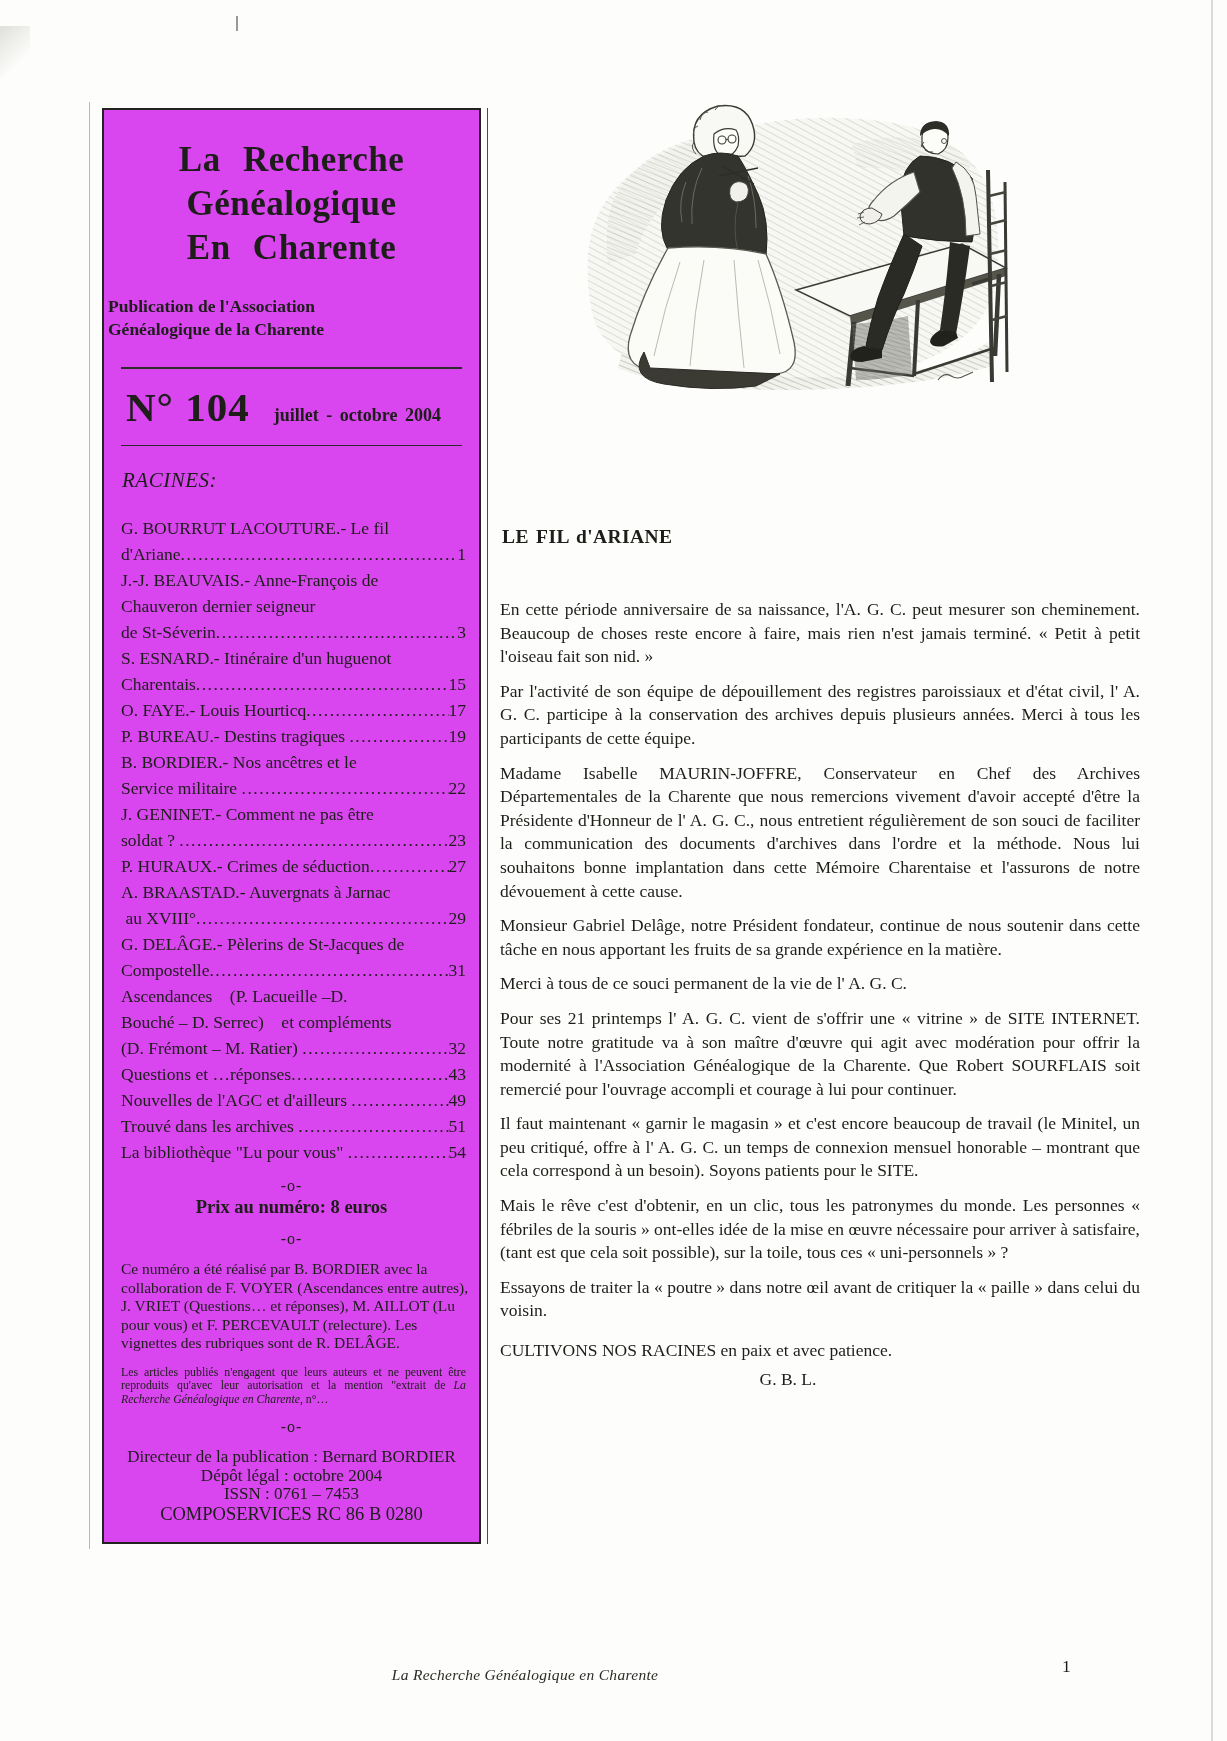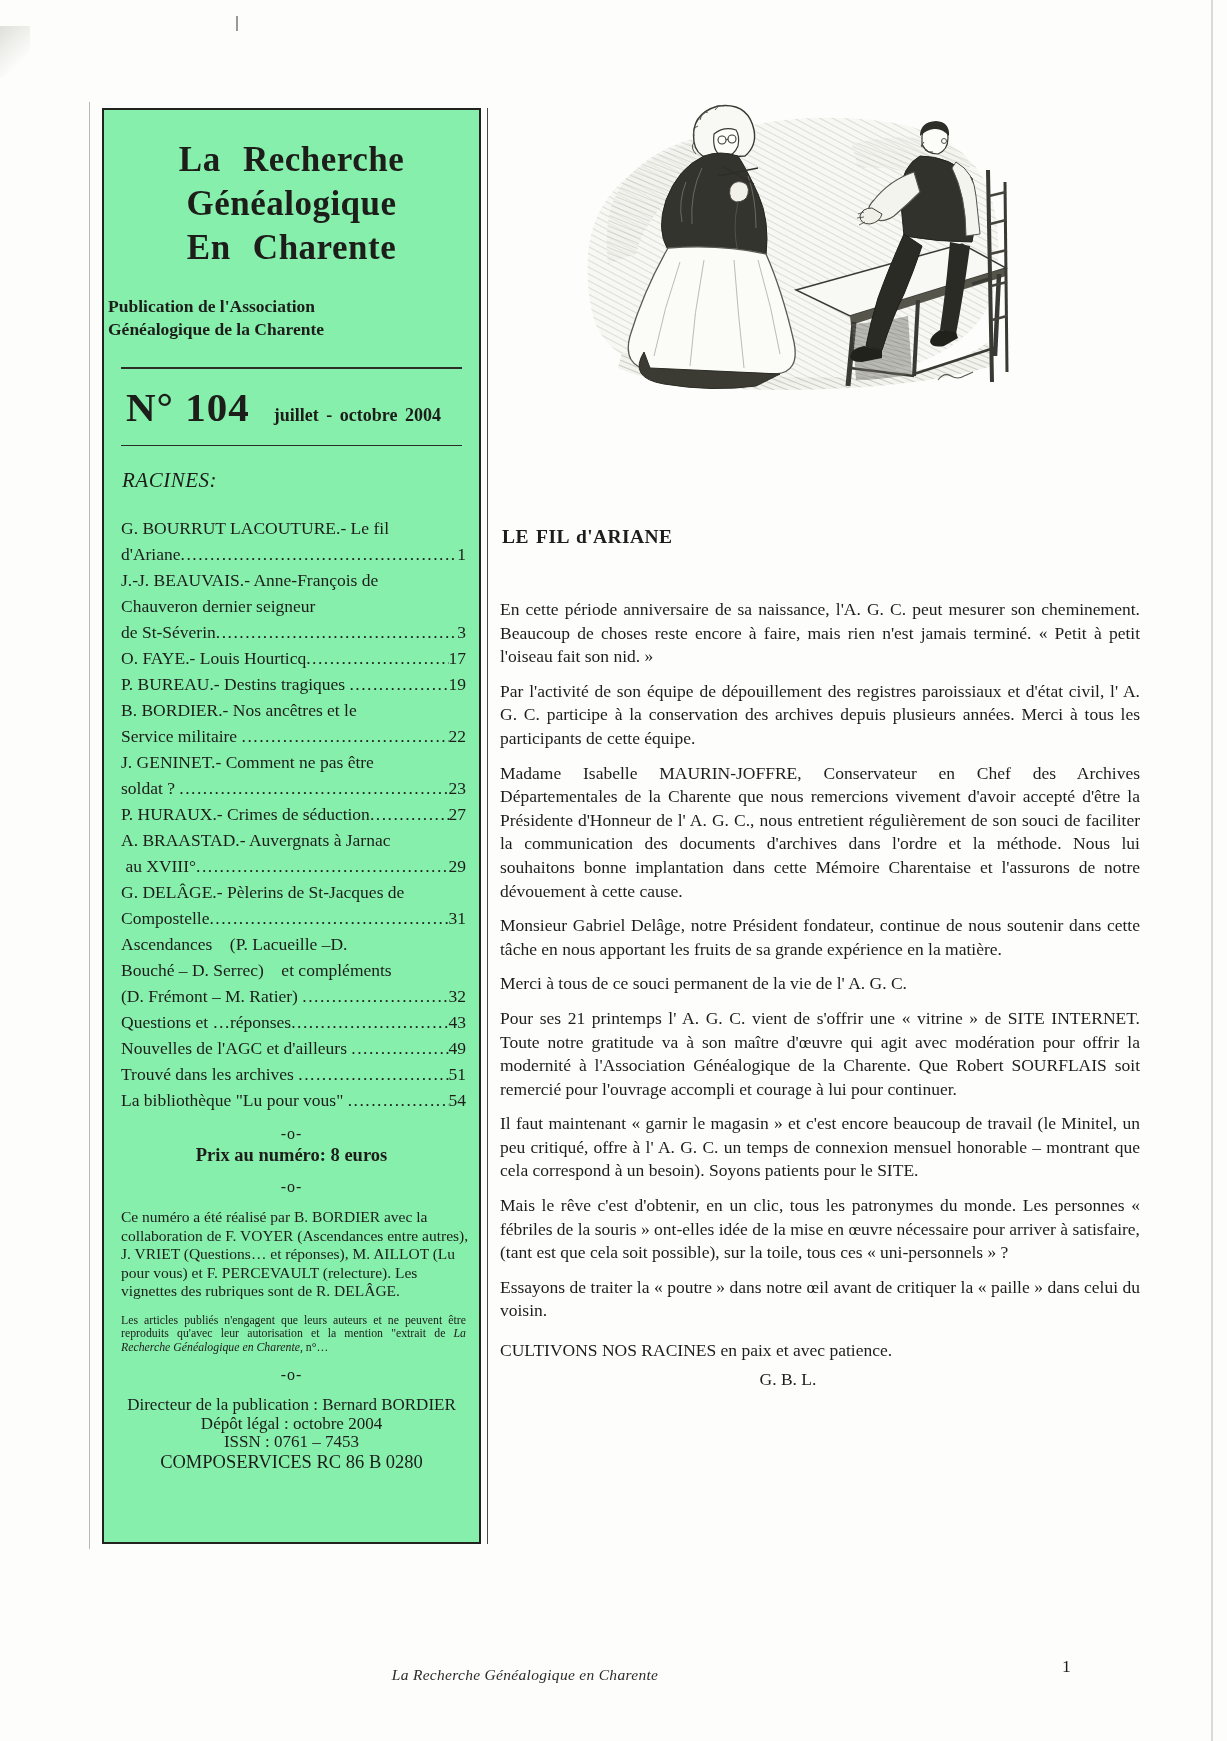"La Recherche" .mast-box { background: #86efac -> #d946ef }
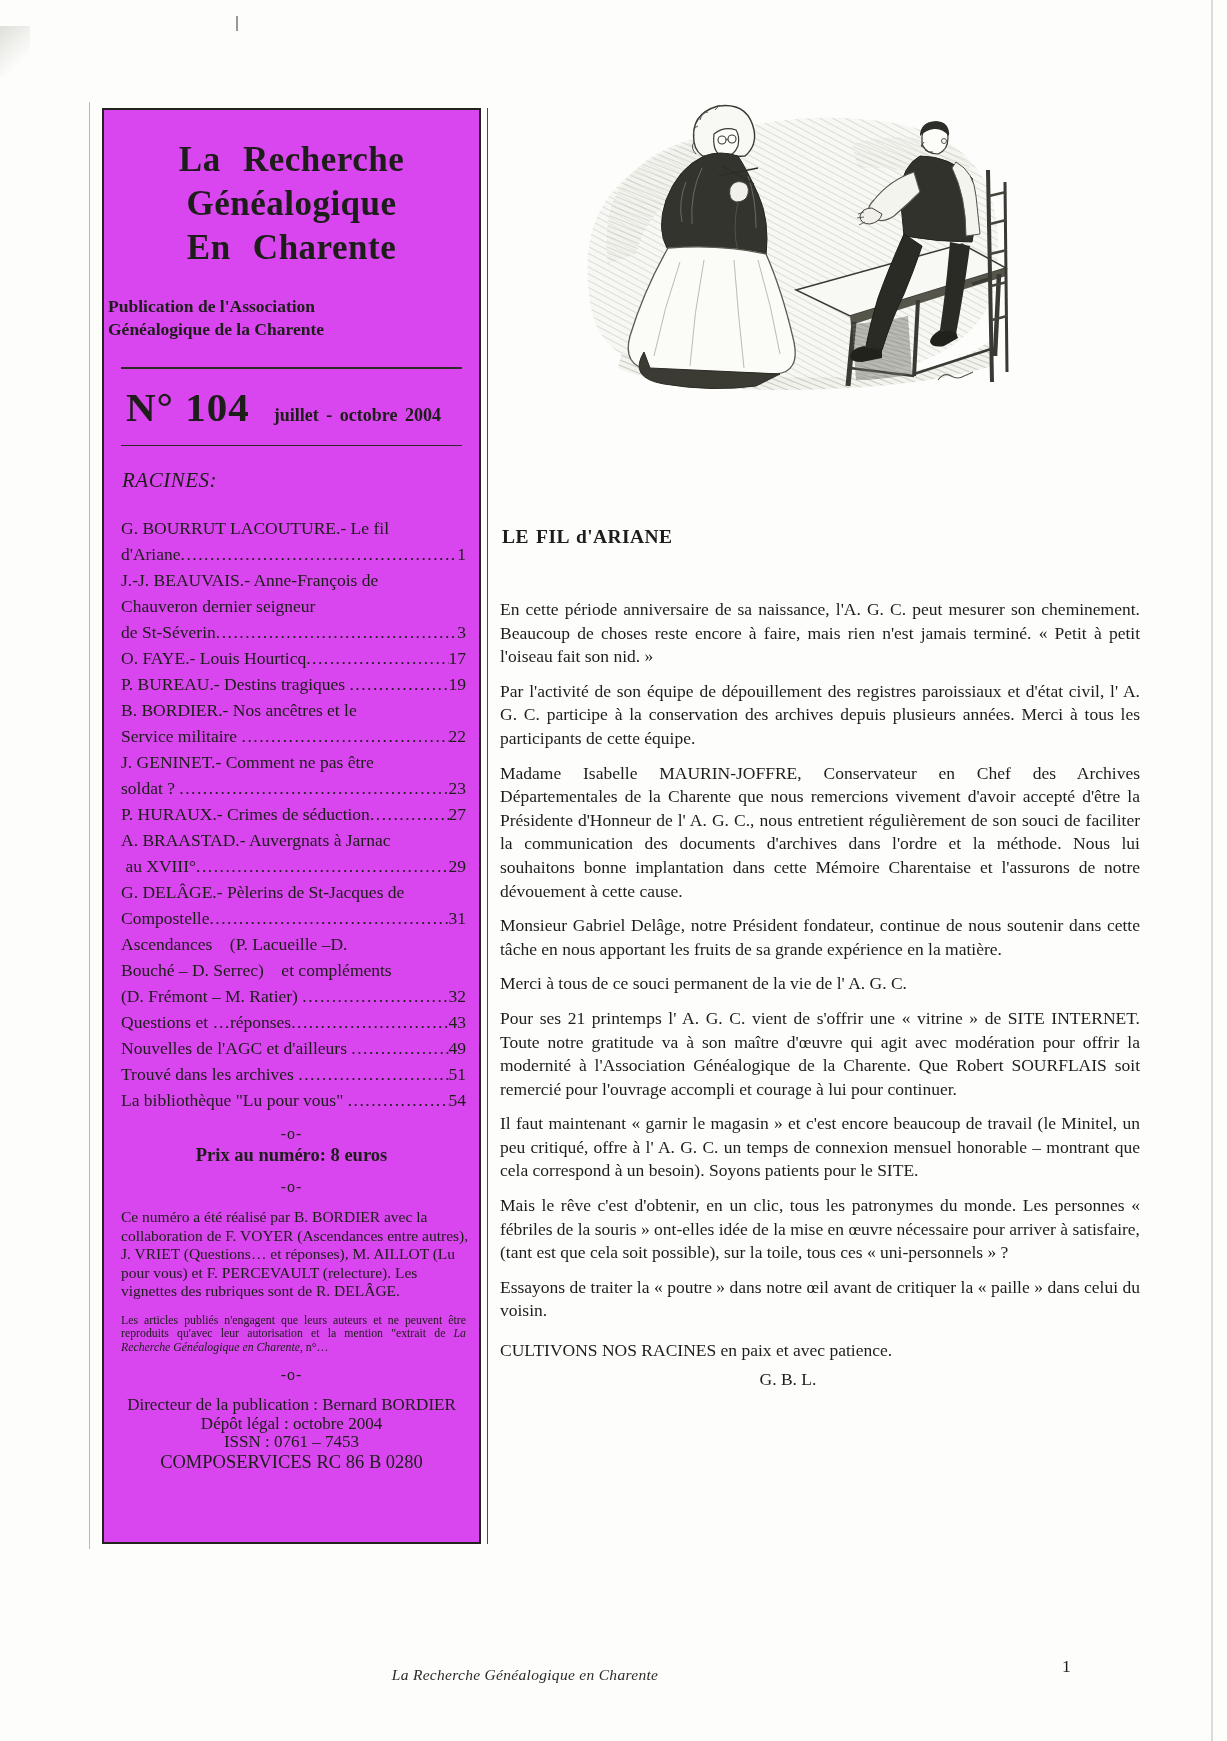"S. ESNARD.- Itinéraire d'un huguenot" div.toc-line { html: none -> <div> <span>S. ESNARD.- Itinéraire d'un huguenot</span> </div> }
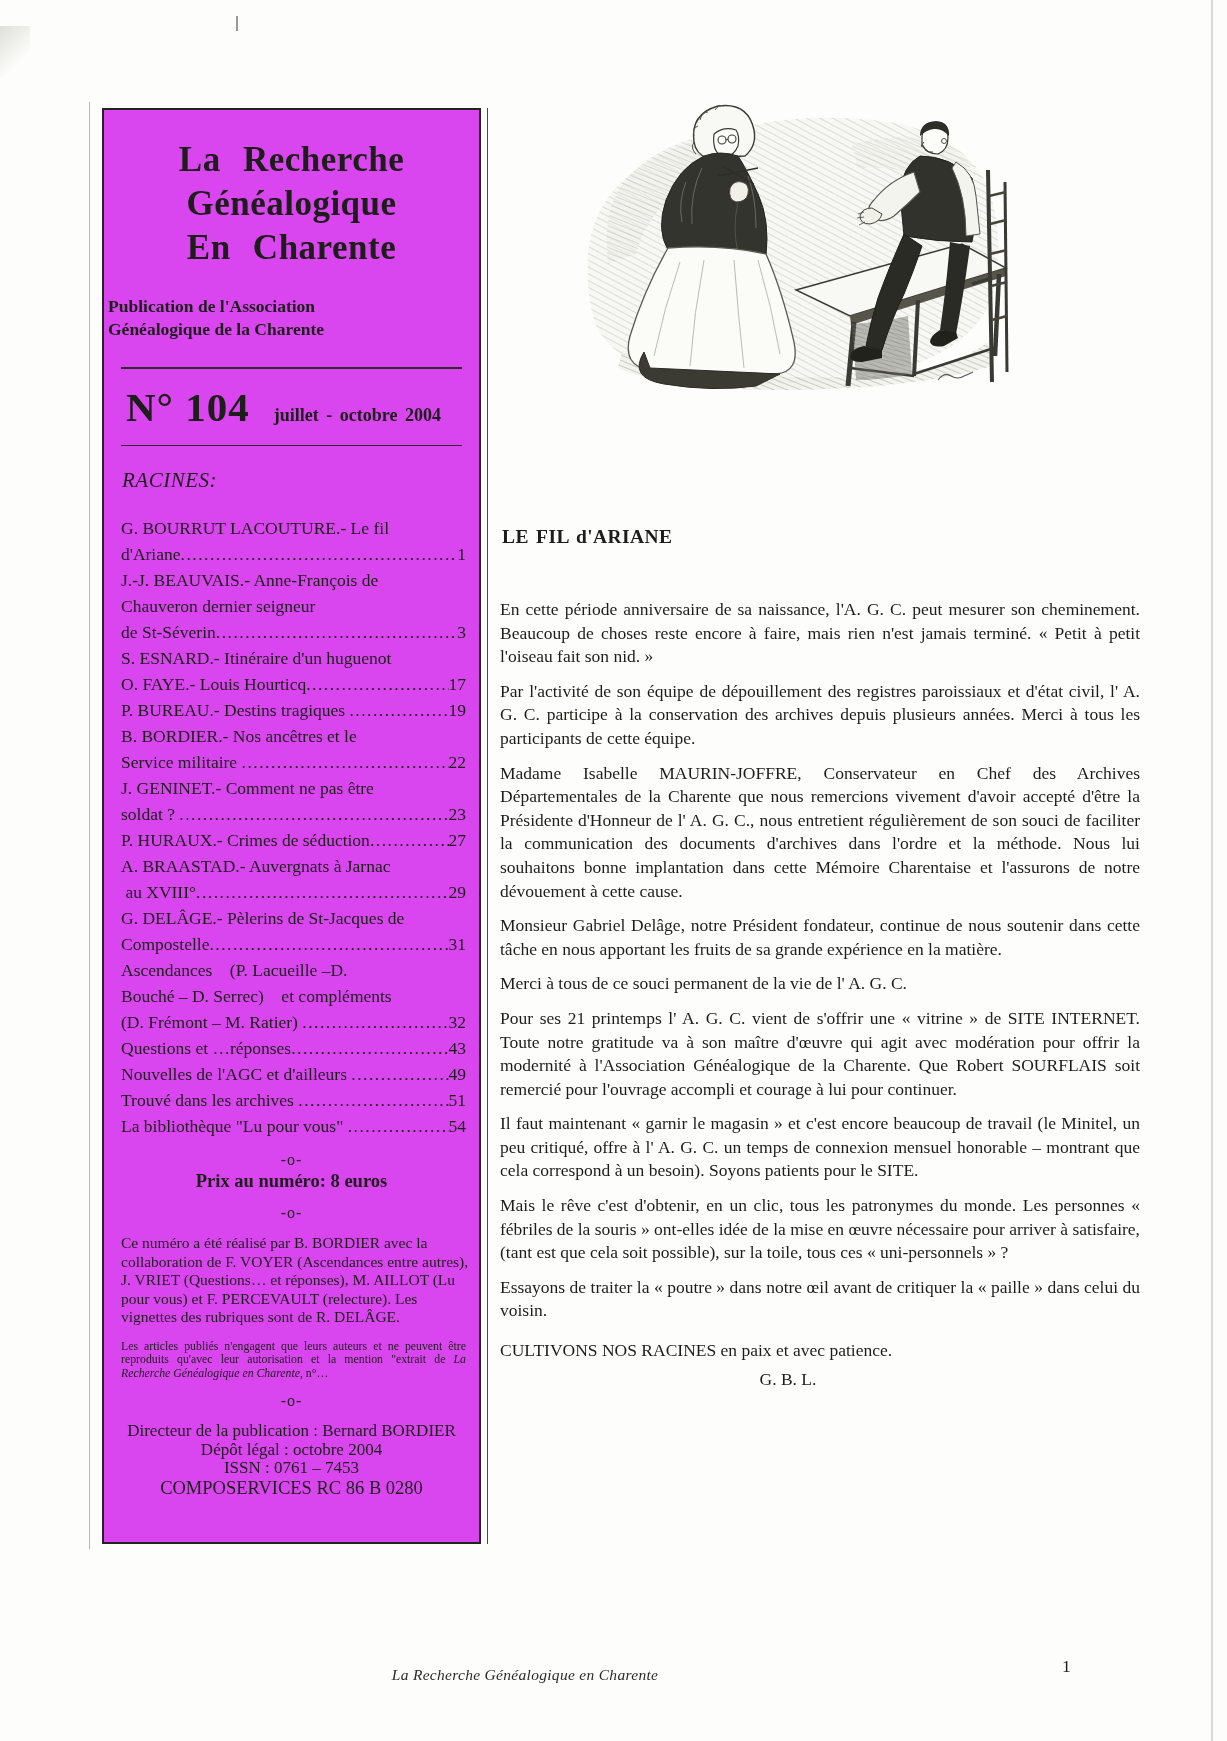"Charentais" div.toc-line { html: none -> <div> <span>Charentais</span> <span></span> <span>15</span> </div> }
